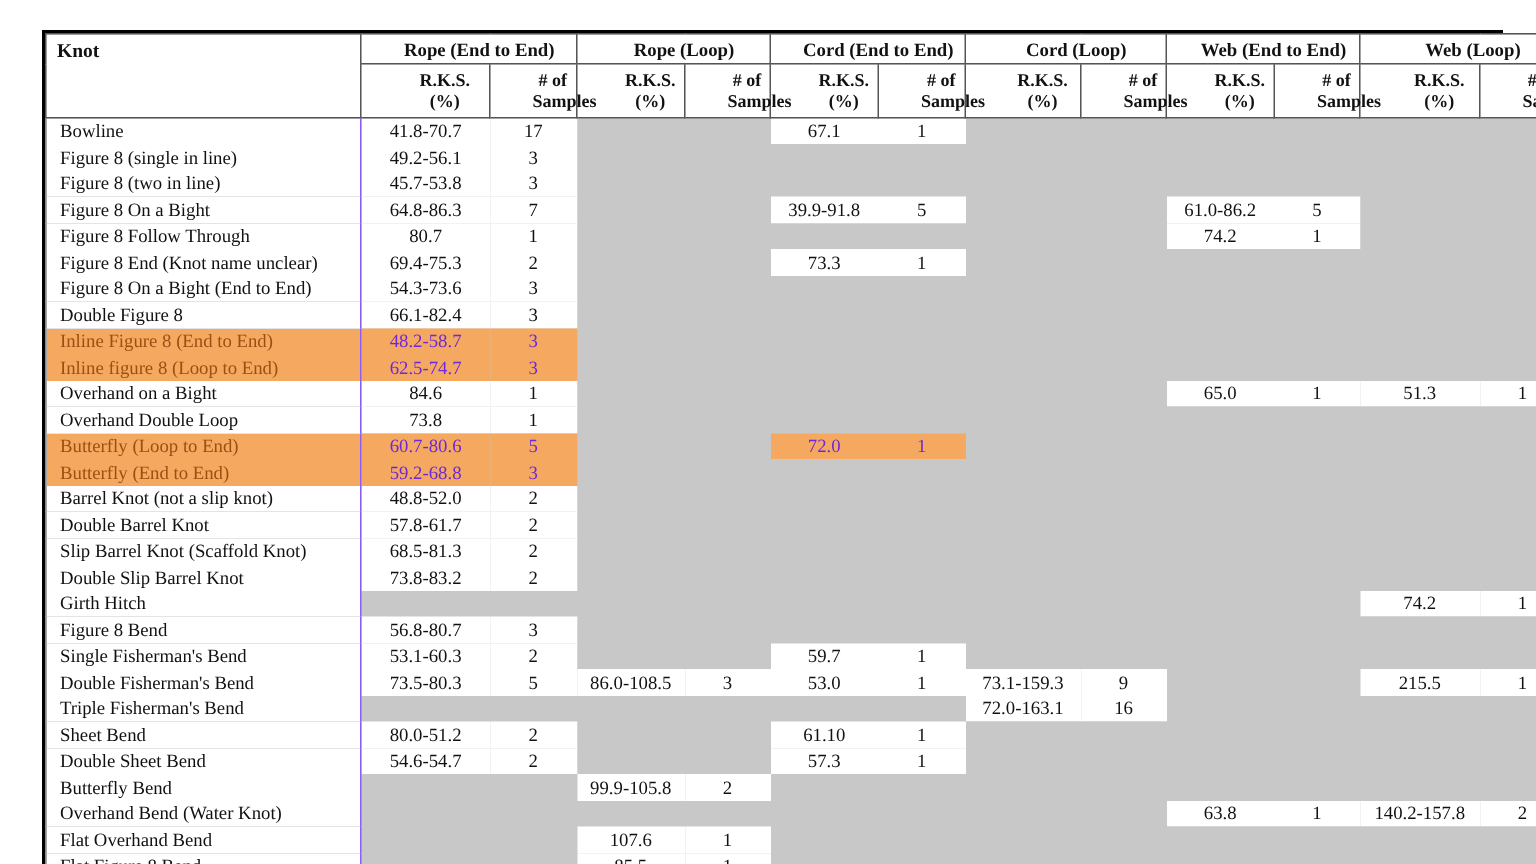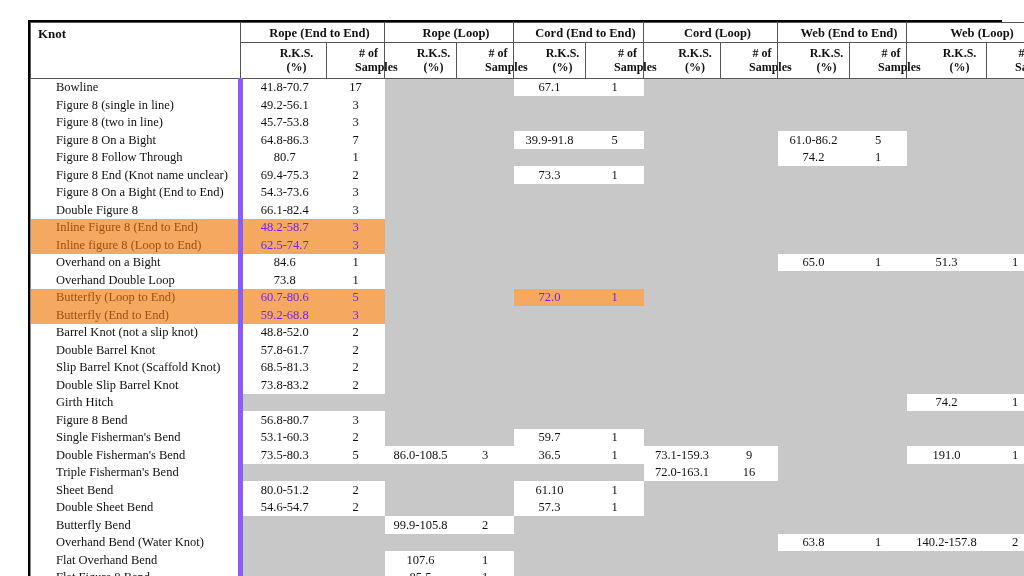"Bowline" td.knot-name { border-right: 5px solid #8b5cf6 -> 1px solid #8b5cf6; padding-left: 25px -> 9px }
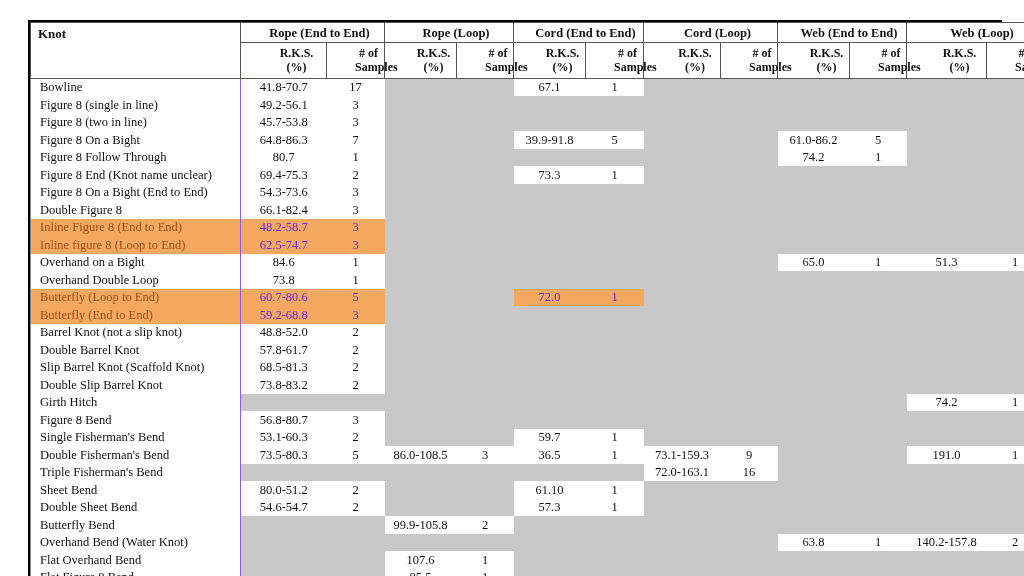"36.5" td.val { text: 36.5 -> 53.0 }
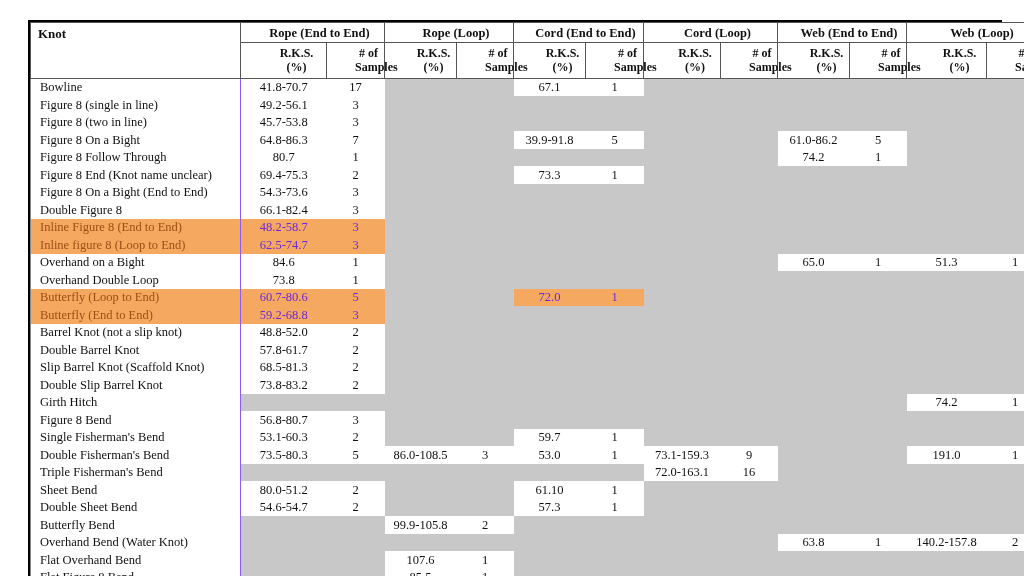"191.0" td.val { text: 191.0 -> 215.5 }
